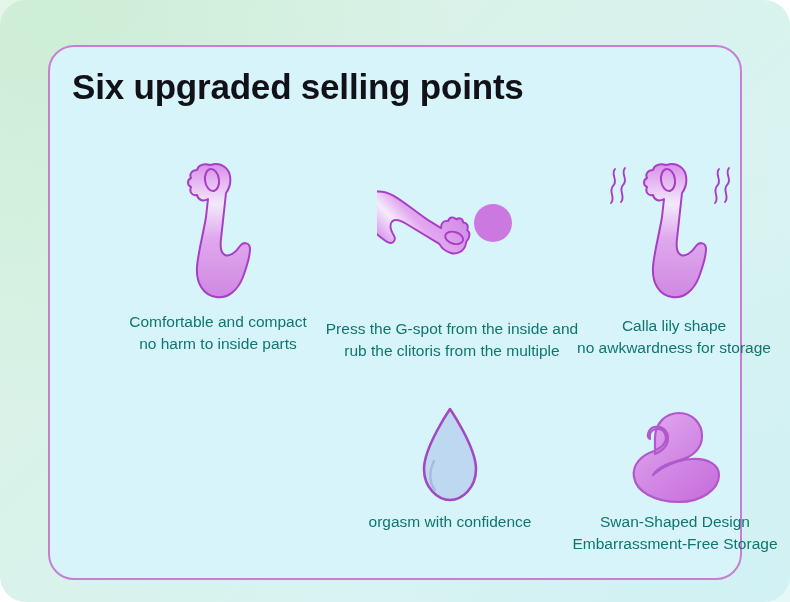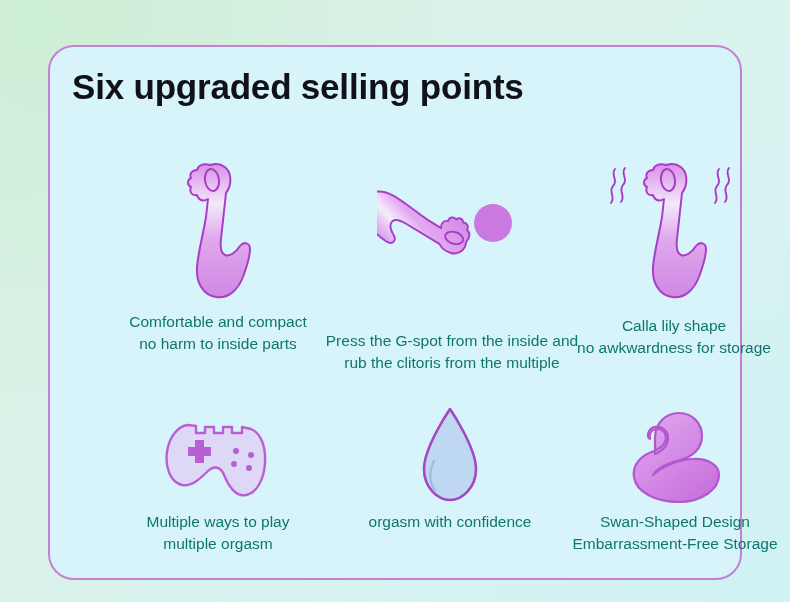"Six upgraded selling points" #page { border-radius: none -> 26px }
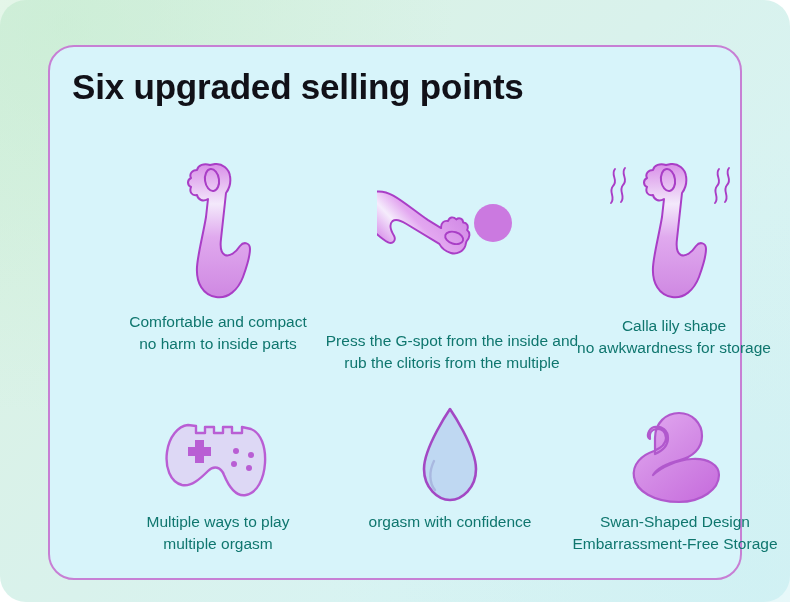"Press the G-spot from the" #cell-2 .caption { margin-top: 12px -> none }
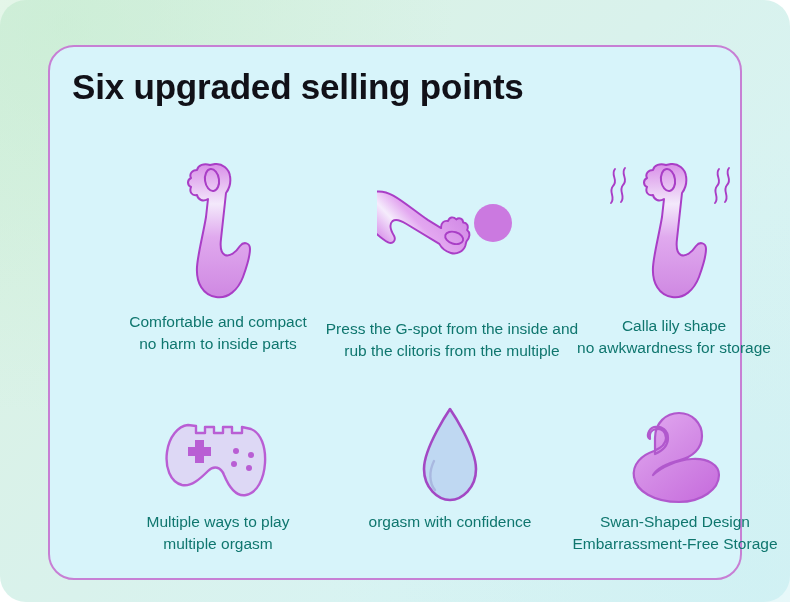"Multiple ways to play" div.cell { html: <div> <div> <svg> <path></path> <path></path> <g> <circle></circle> <circle></circle> <circle></circle> <circle></circle> </g> </svg> </div> <div> <span>Multiple ways to play</span> <span>multiple orgasm</span> </div> </div> -> none }
